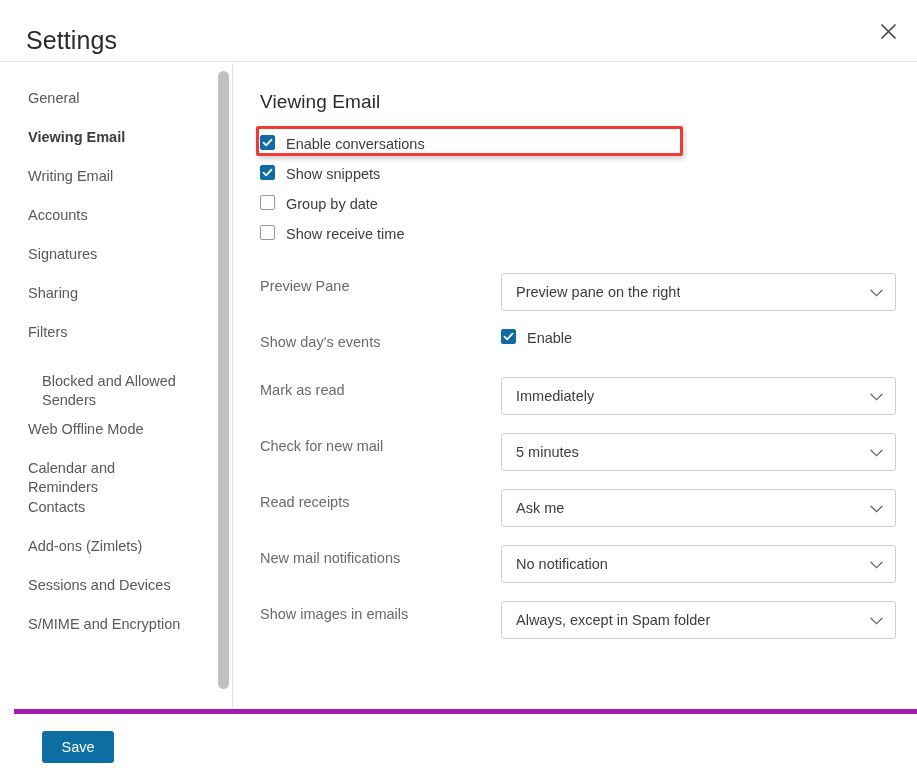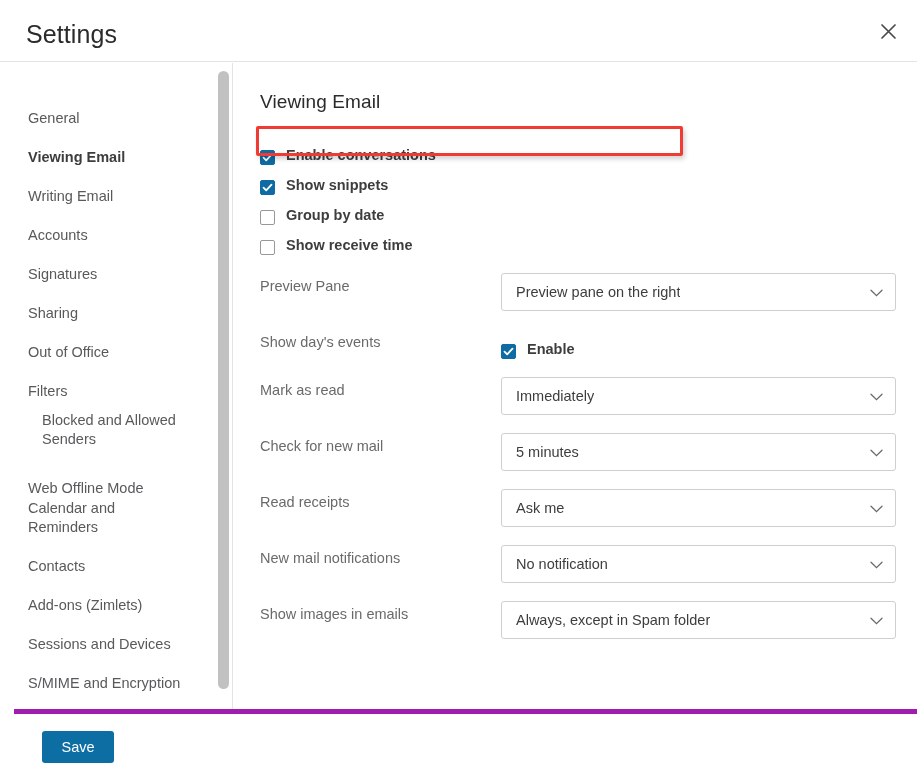"Settings" .header-title { top: 20px -> 26px }
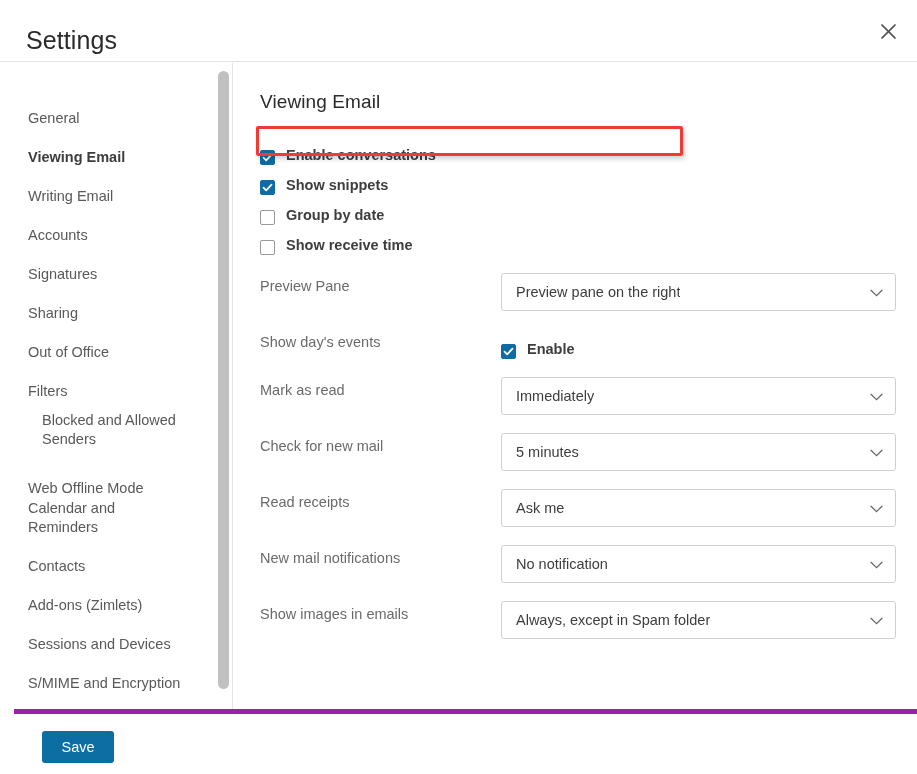"General" .sidebar-item { align-items: flex-end -> flex-start }
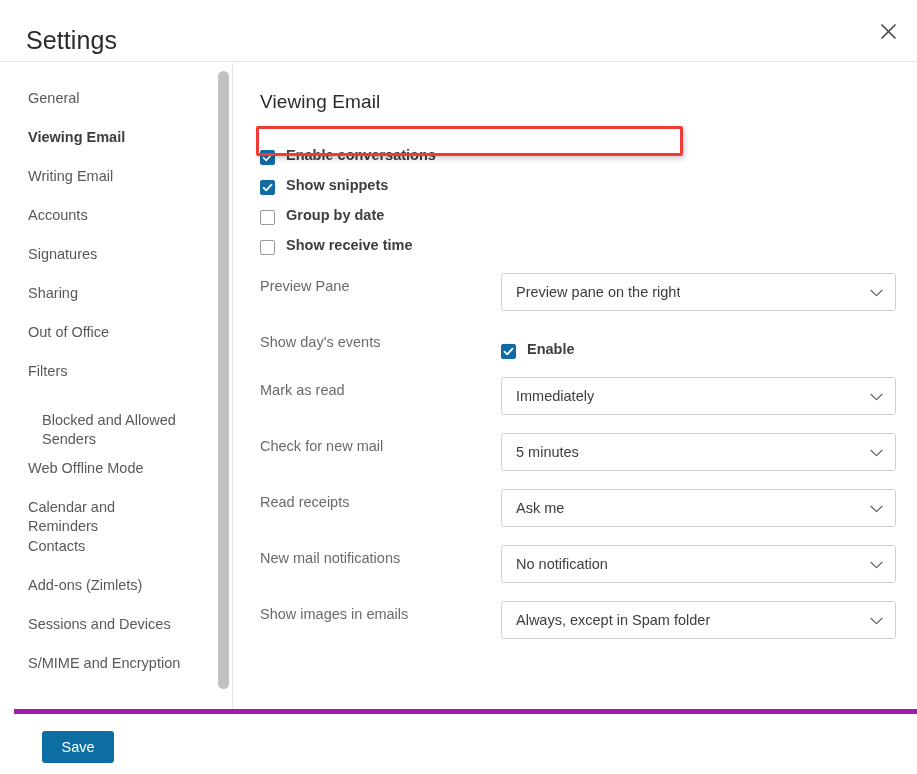"Enable conversations" .cb-row { align-items: flex-end -> flex-start; font-weight: bold -> none }
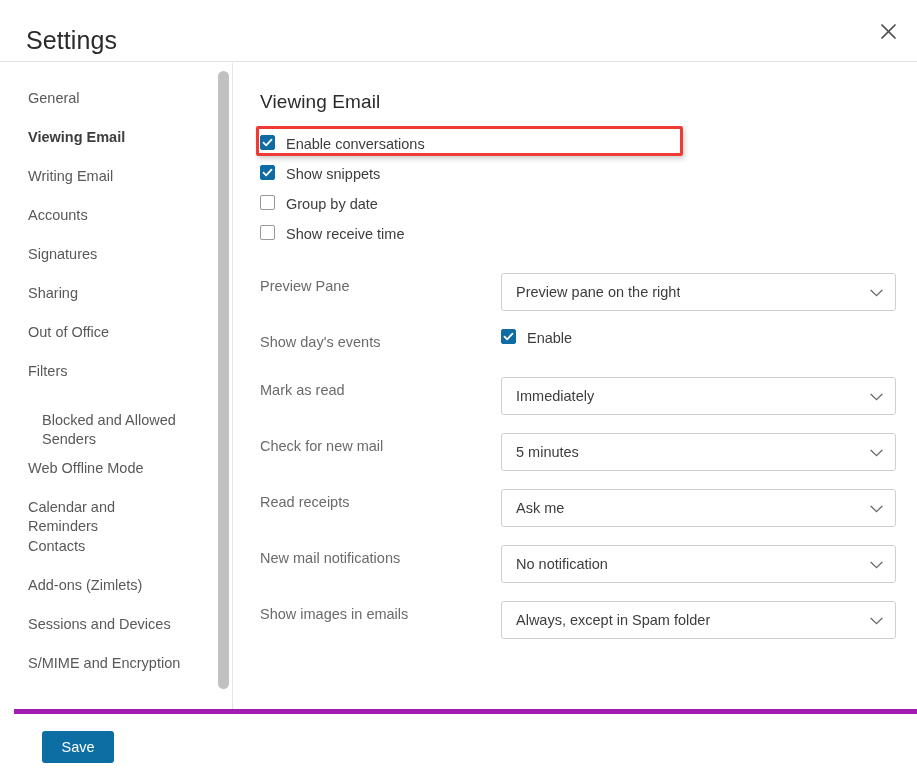"Out of Office" div.sidebar-item { html: <div> <span>Out of Office</span> </div> -> none }
